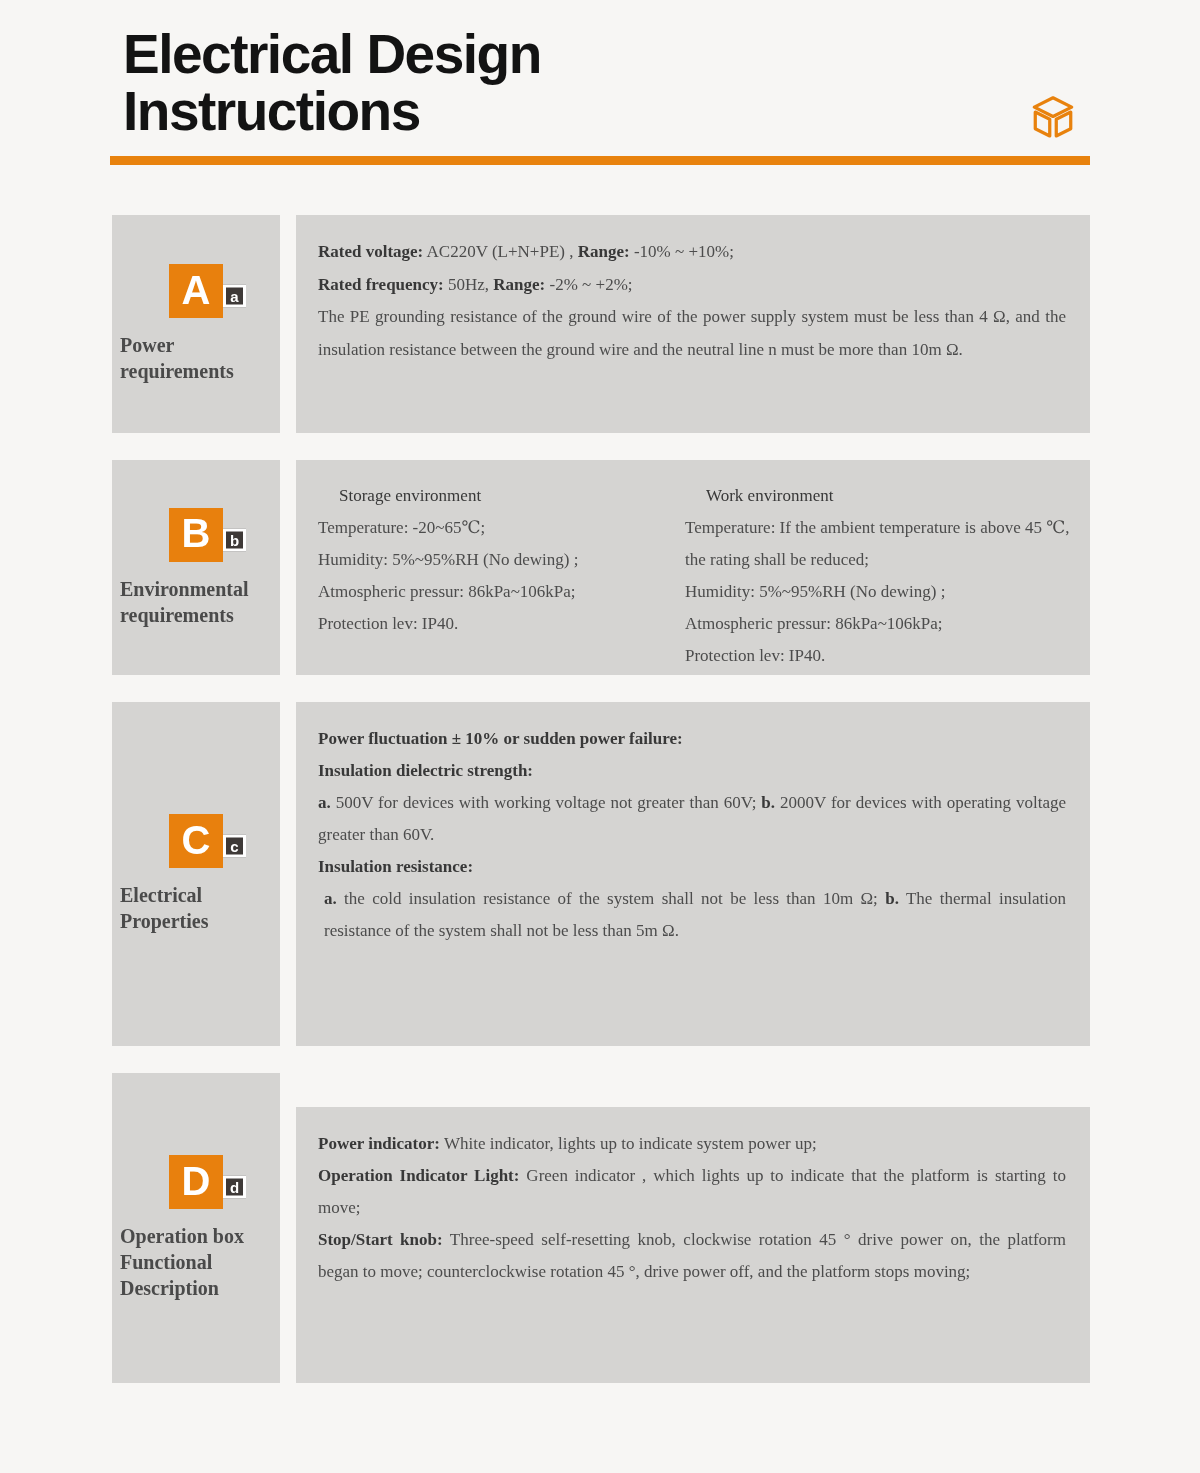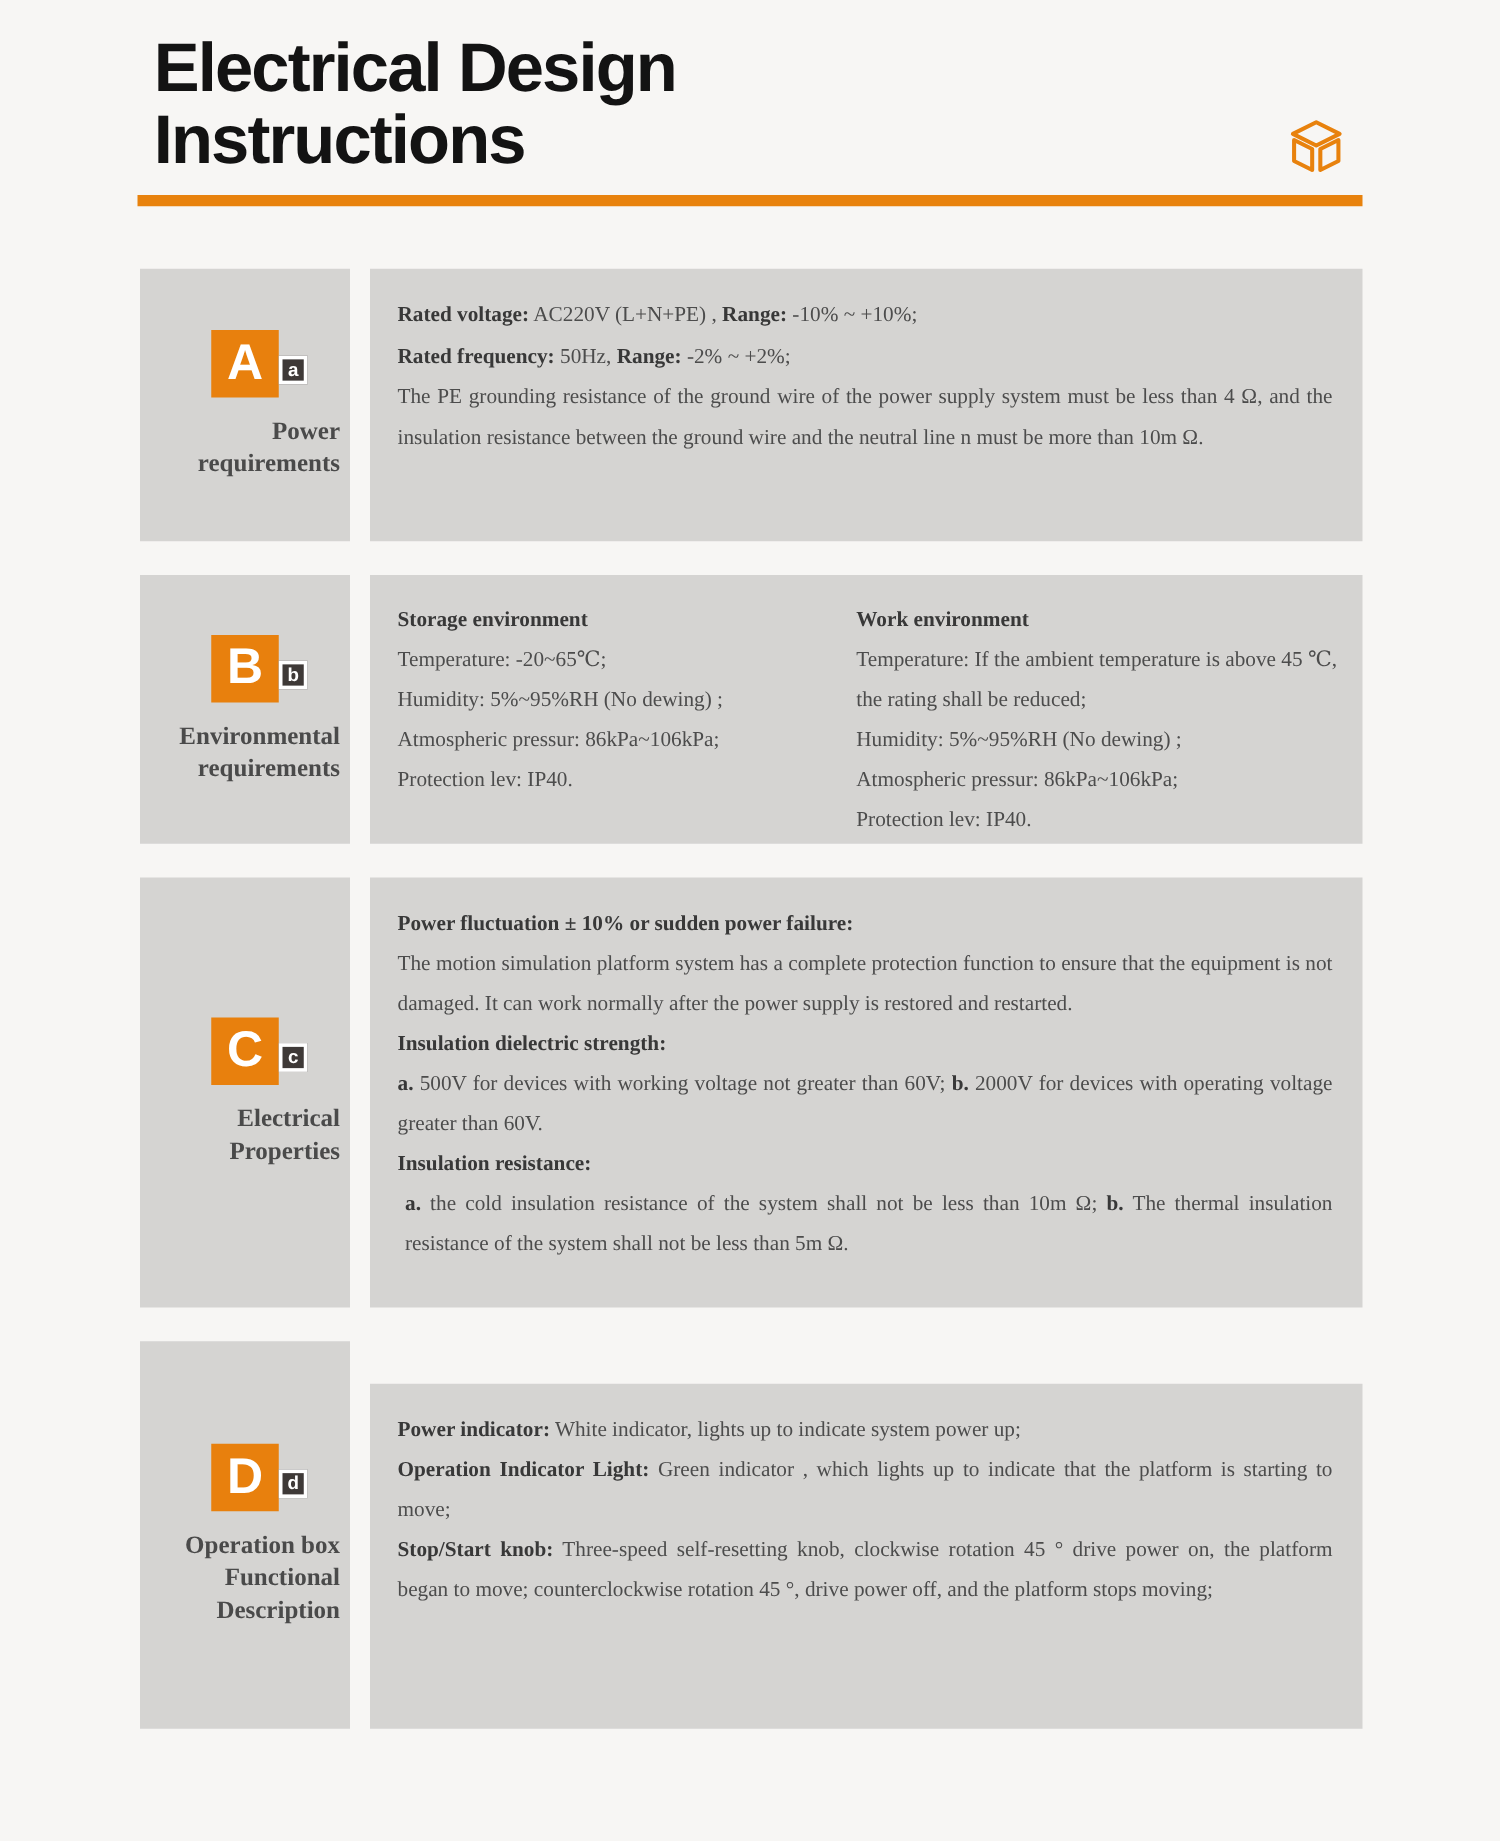"Power requirements" .side-label { text-align: right -> left }
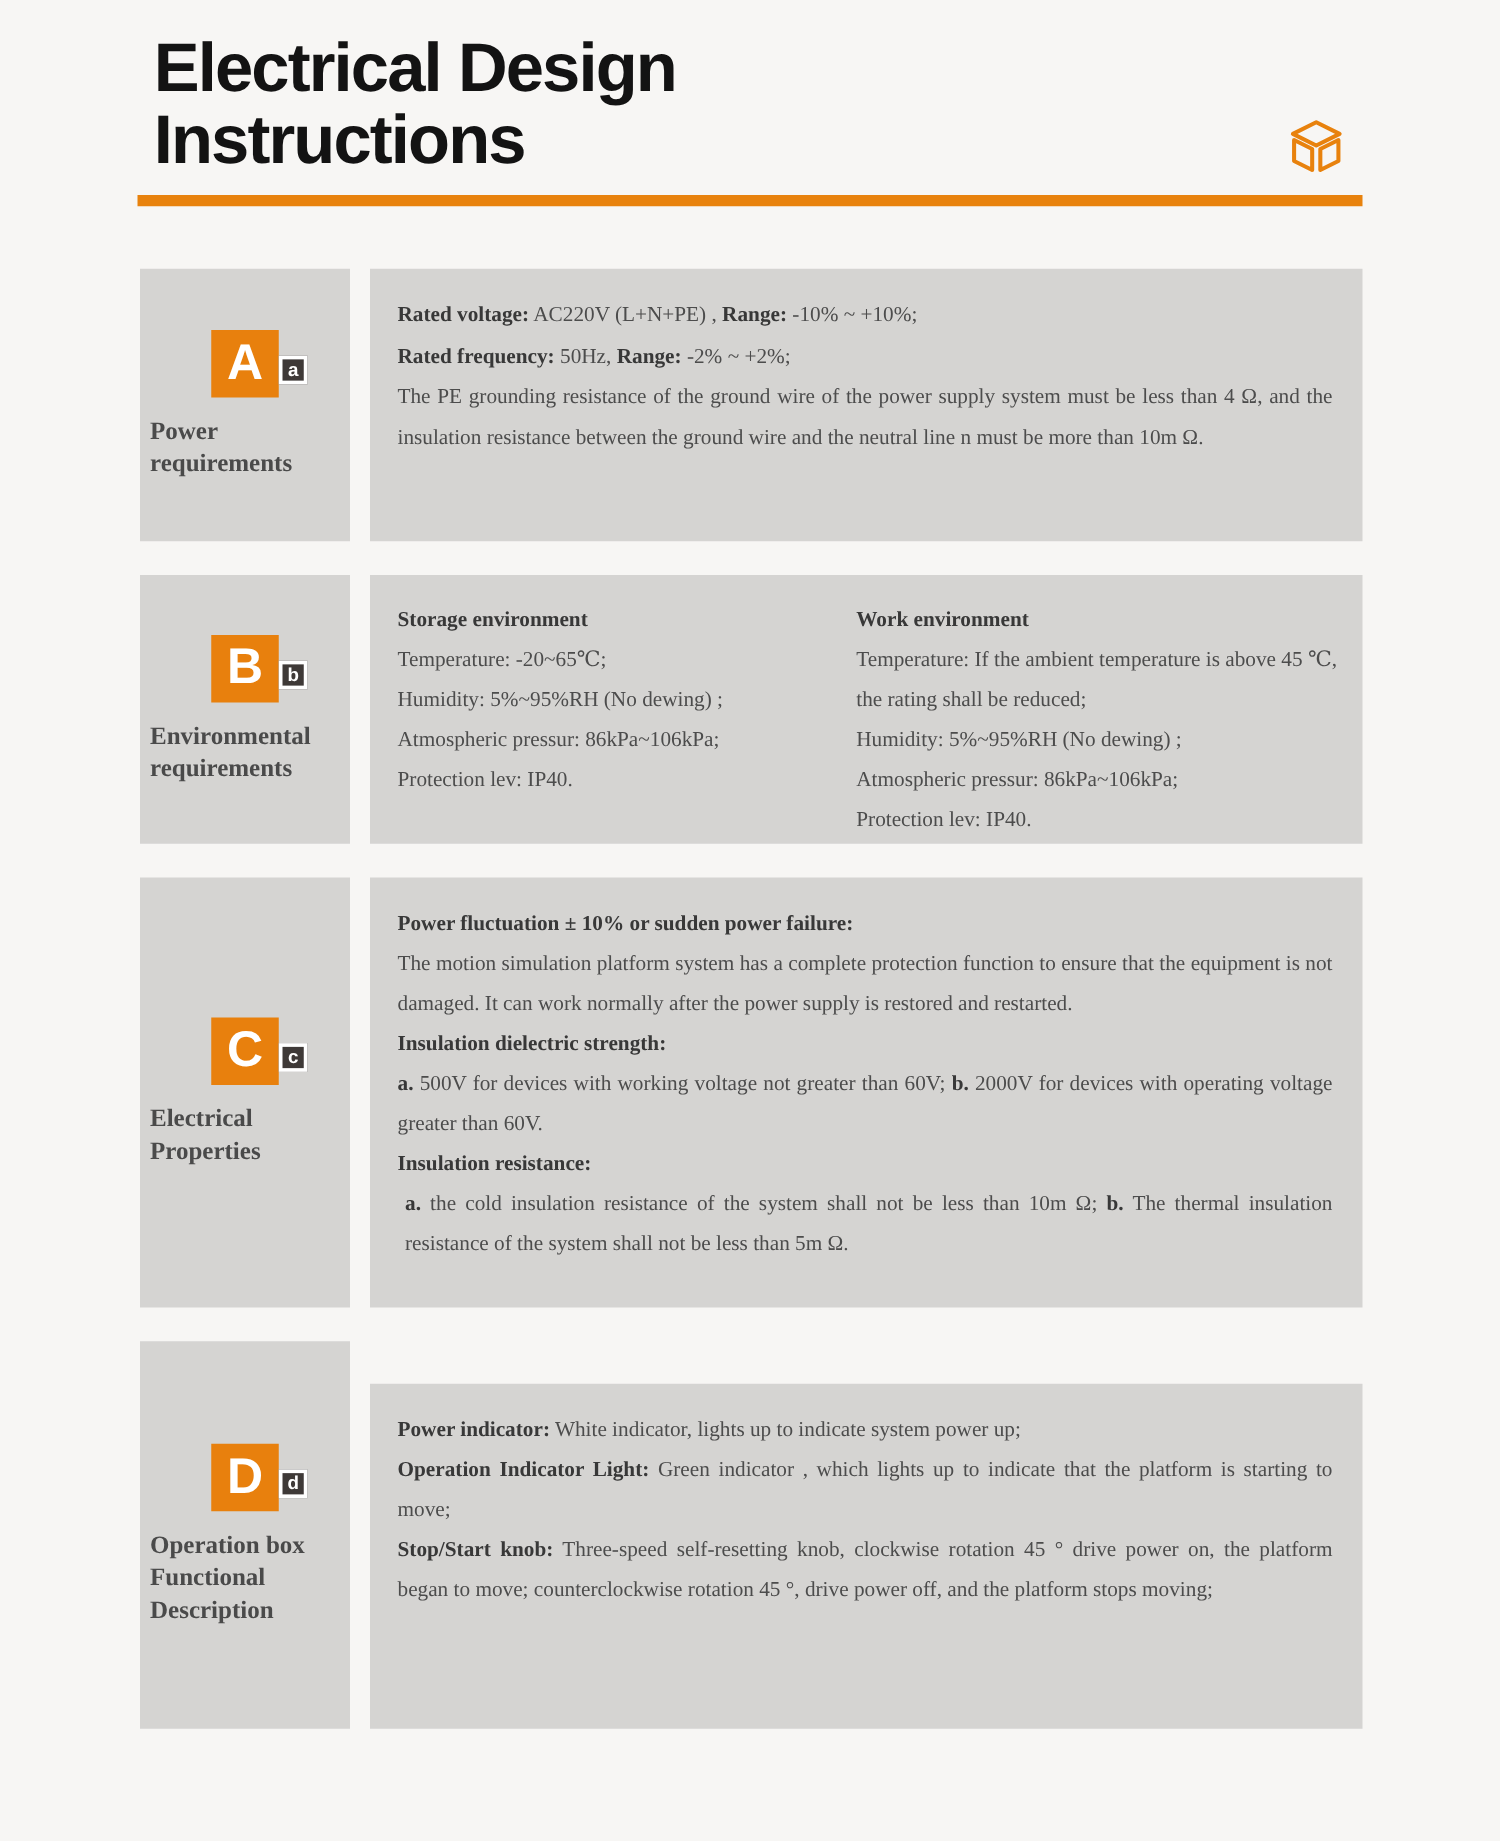"Storage environment" .col-title { font-weight: 700 -> 400; margin-left: none -> 21px }
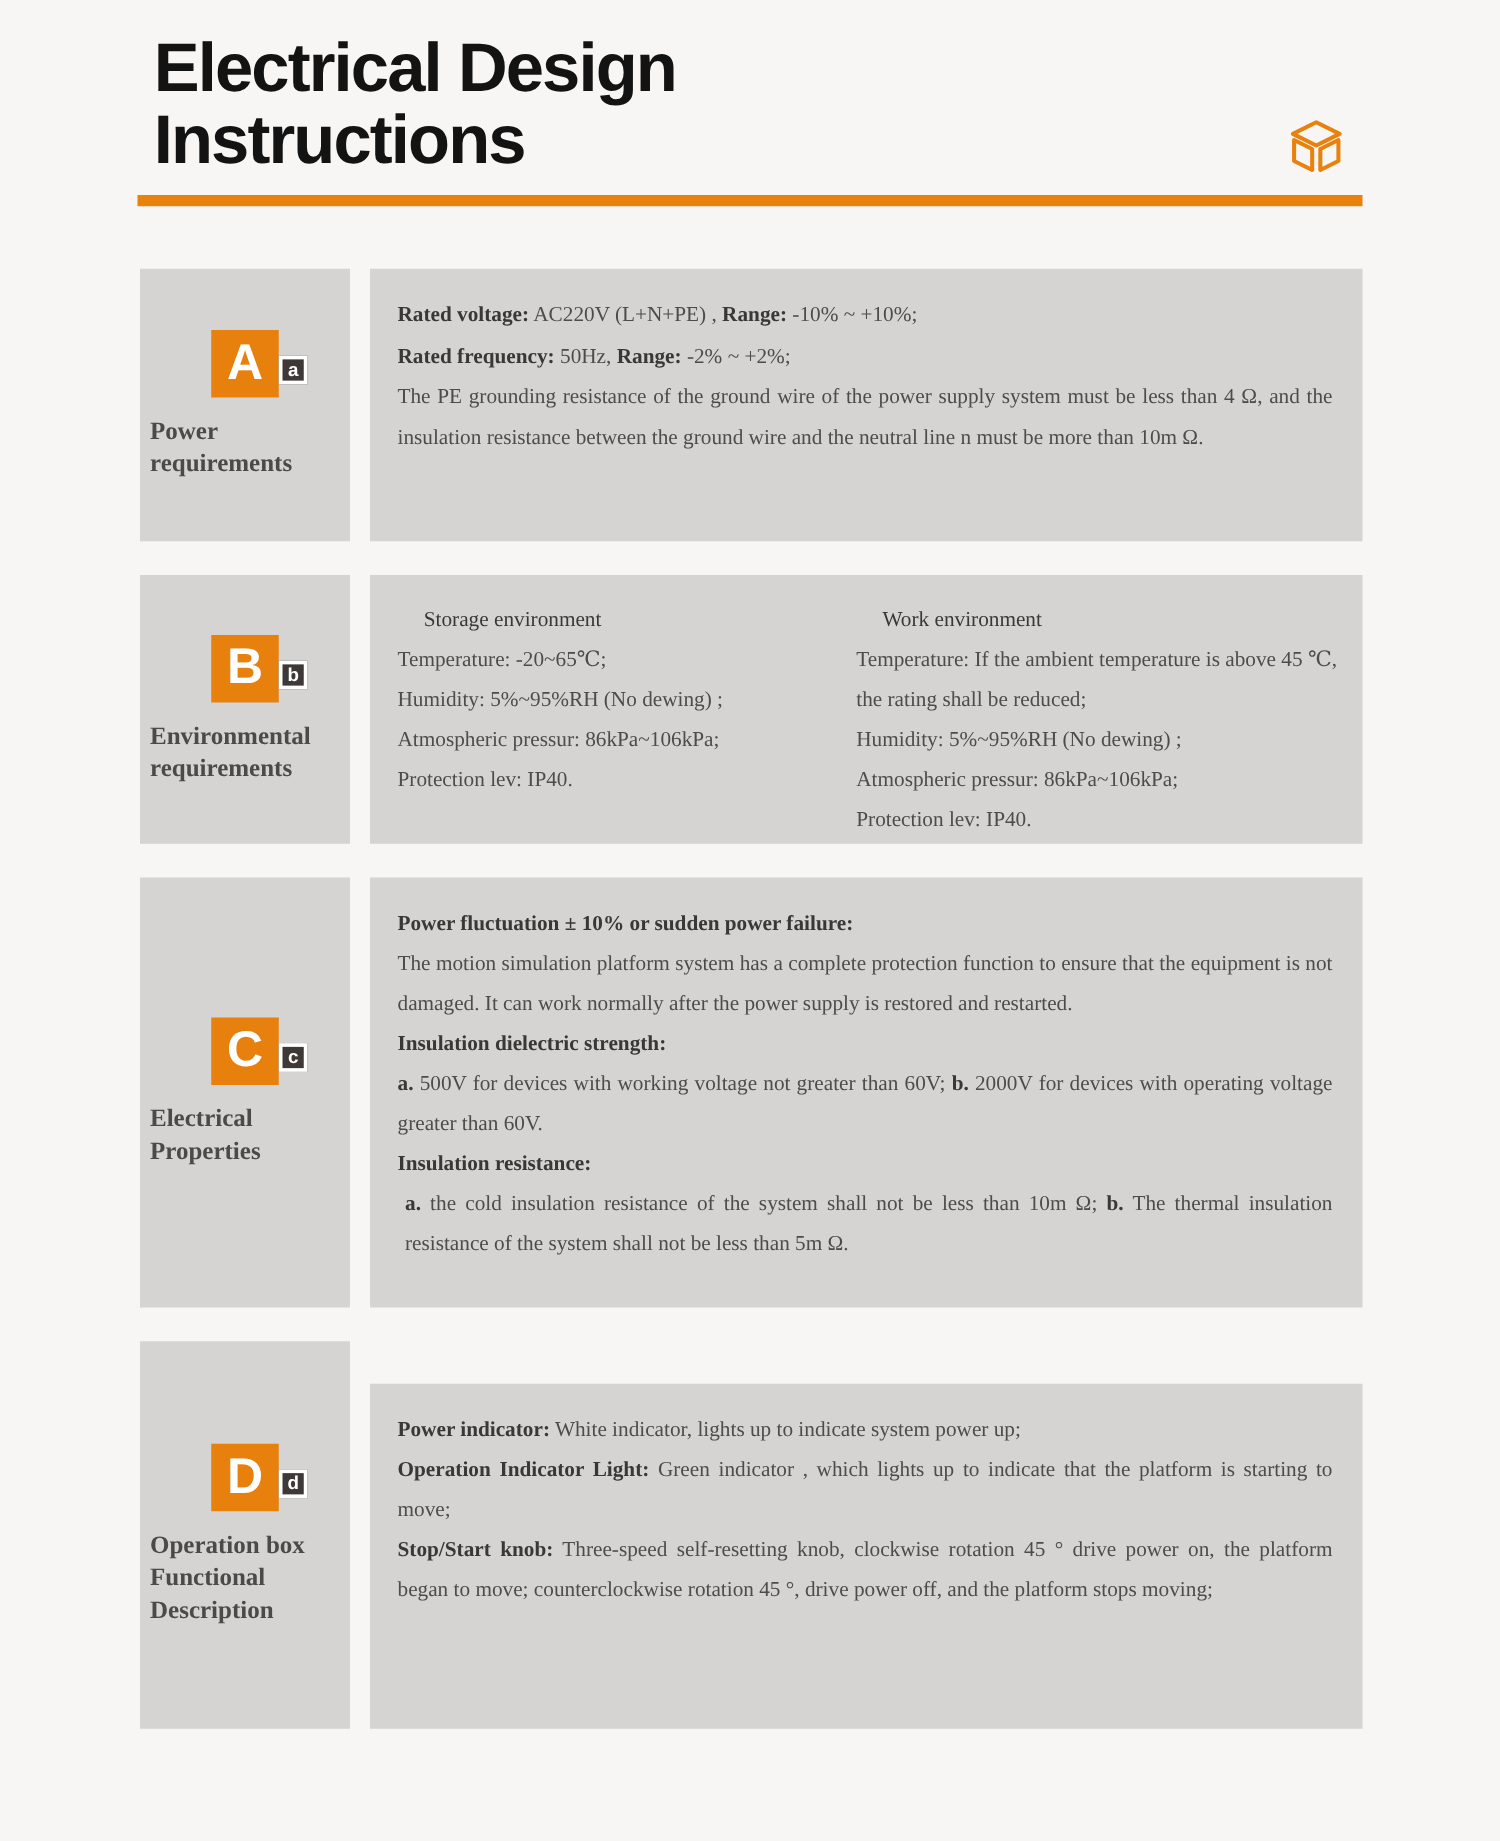"The motion simulation platform system" div.just { html: <div>The motion simulation platform system has a complete protection function to ensure that the equipment is not damaged. It can work normally after the power supply is restored and restarted.</div> -> none }
